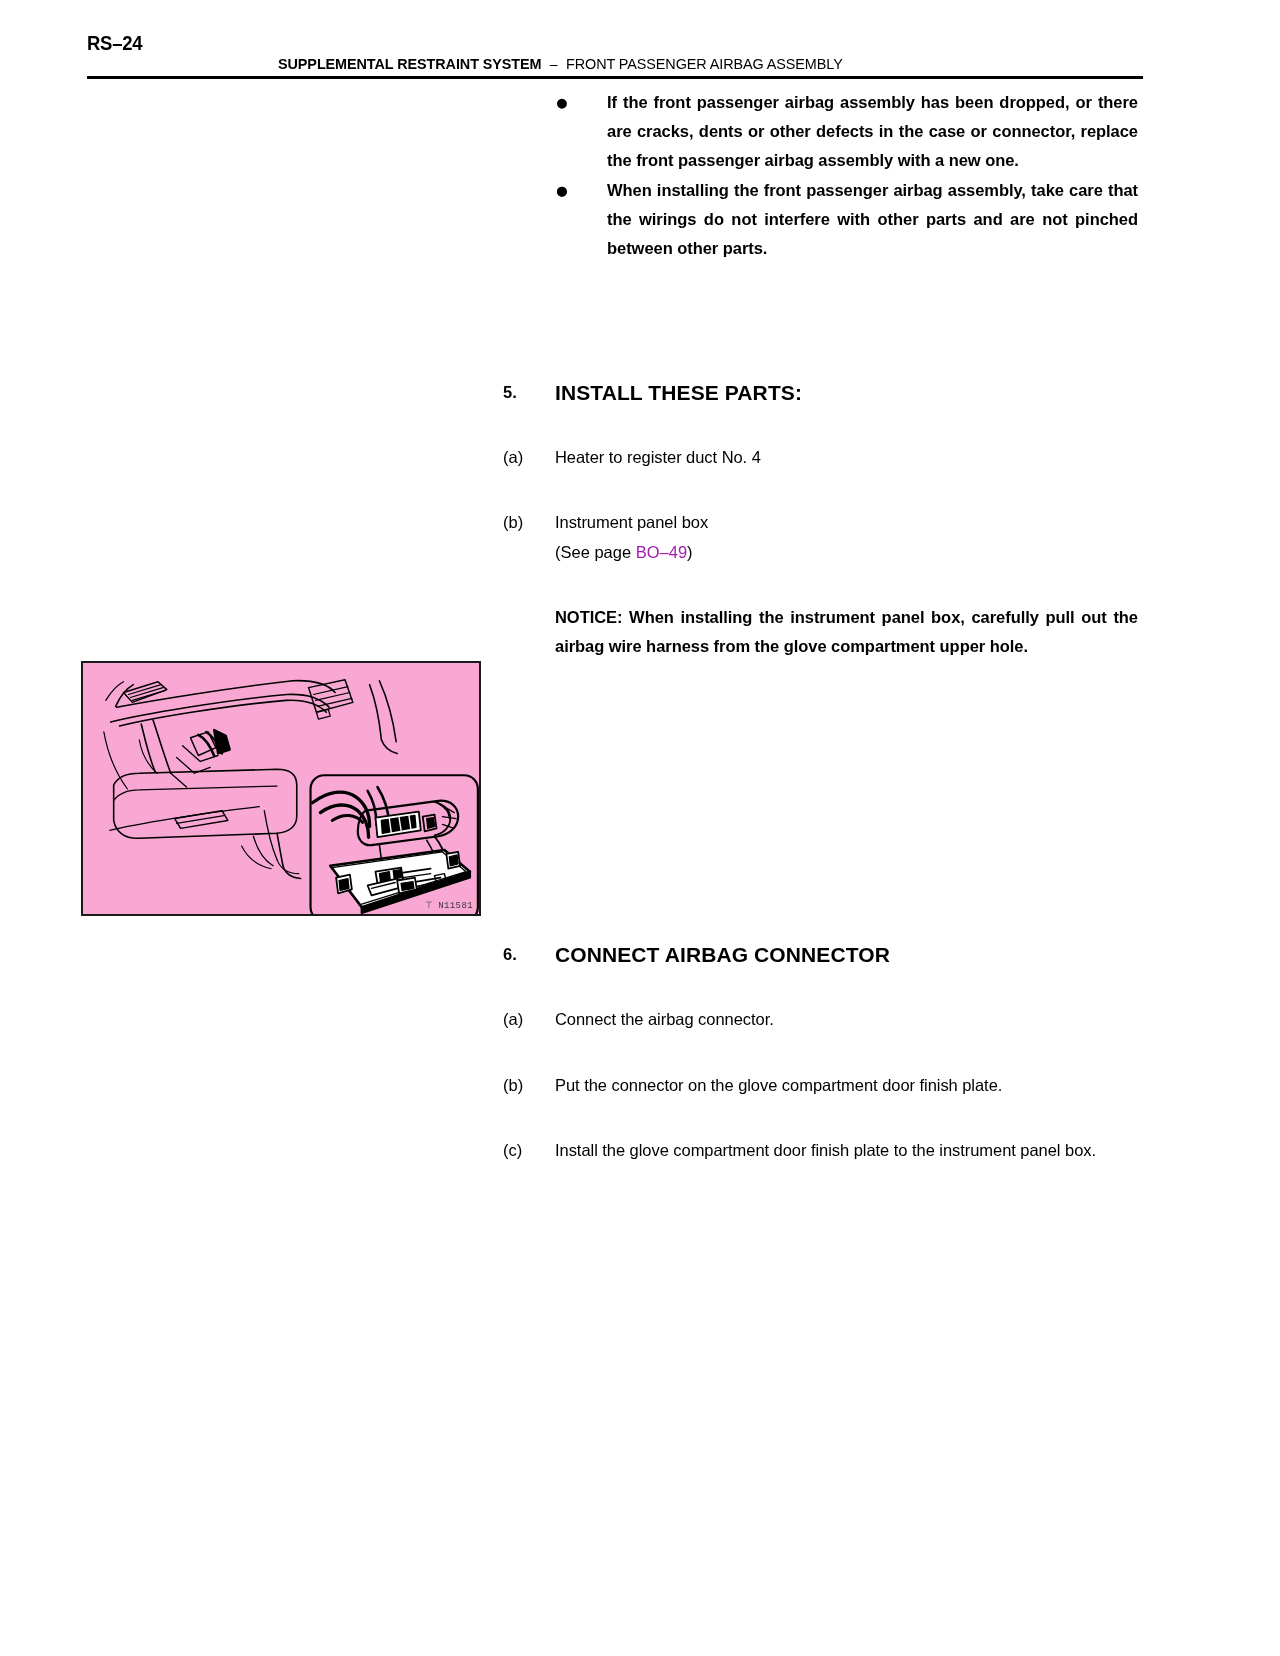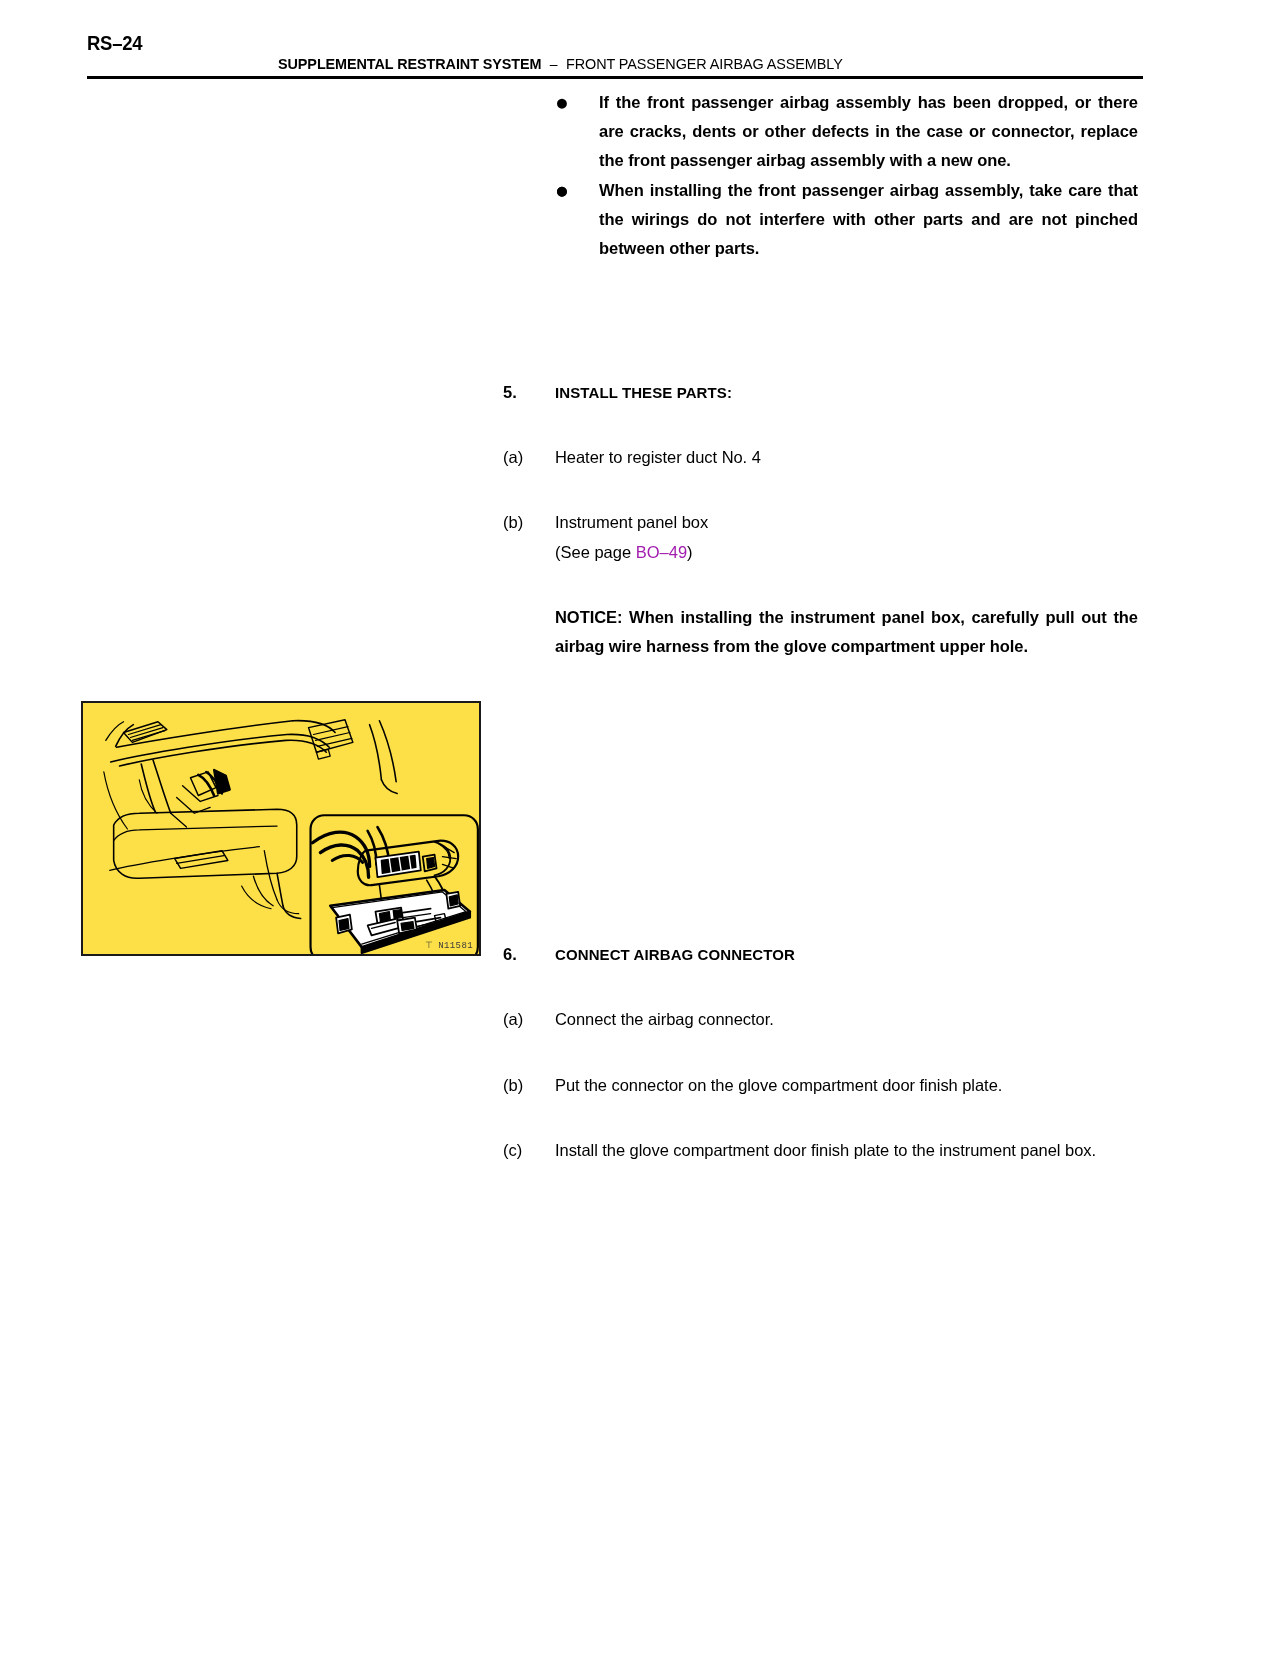"If the front passenger airbag" .note-text { margin-left: none -> 8px }
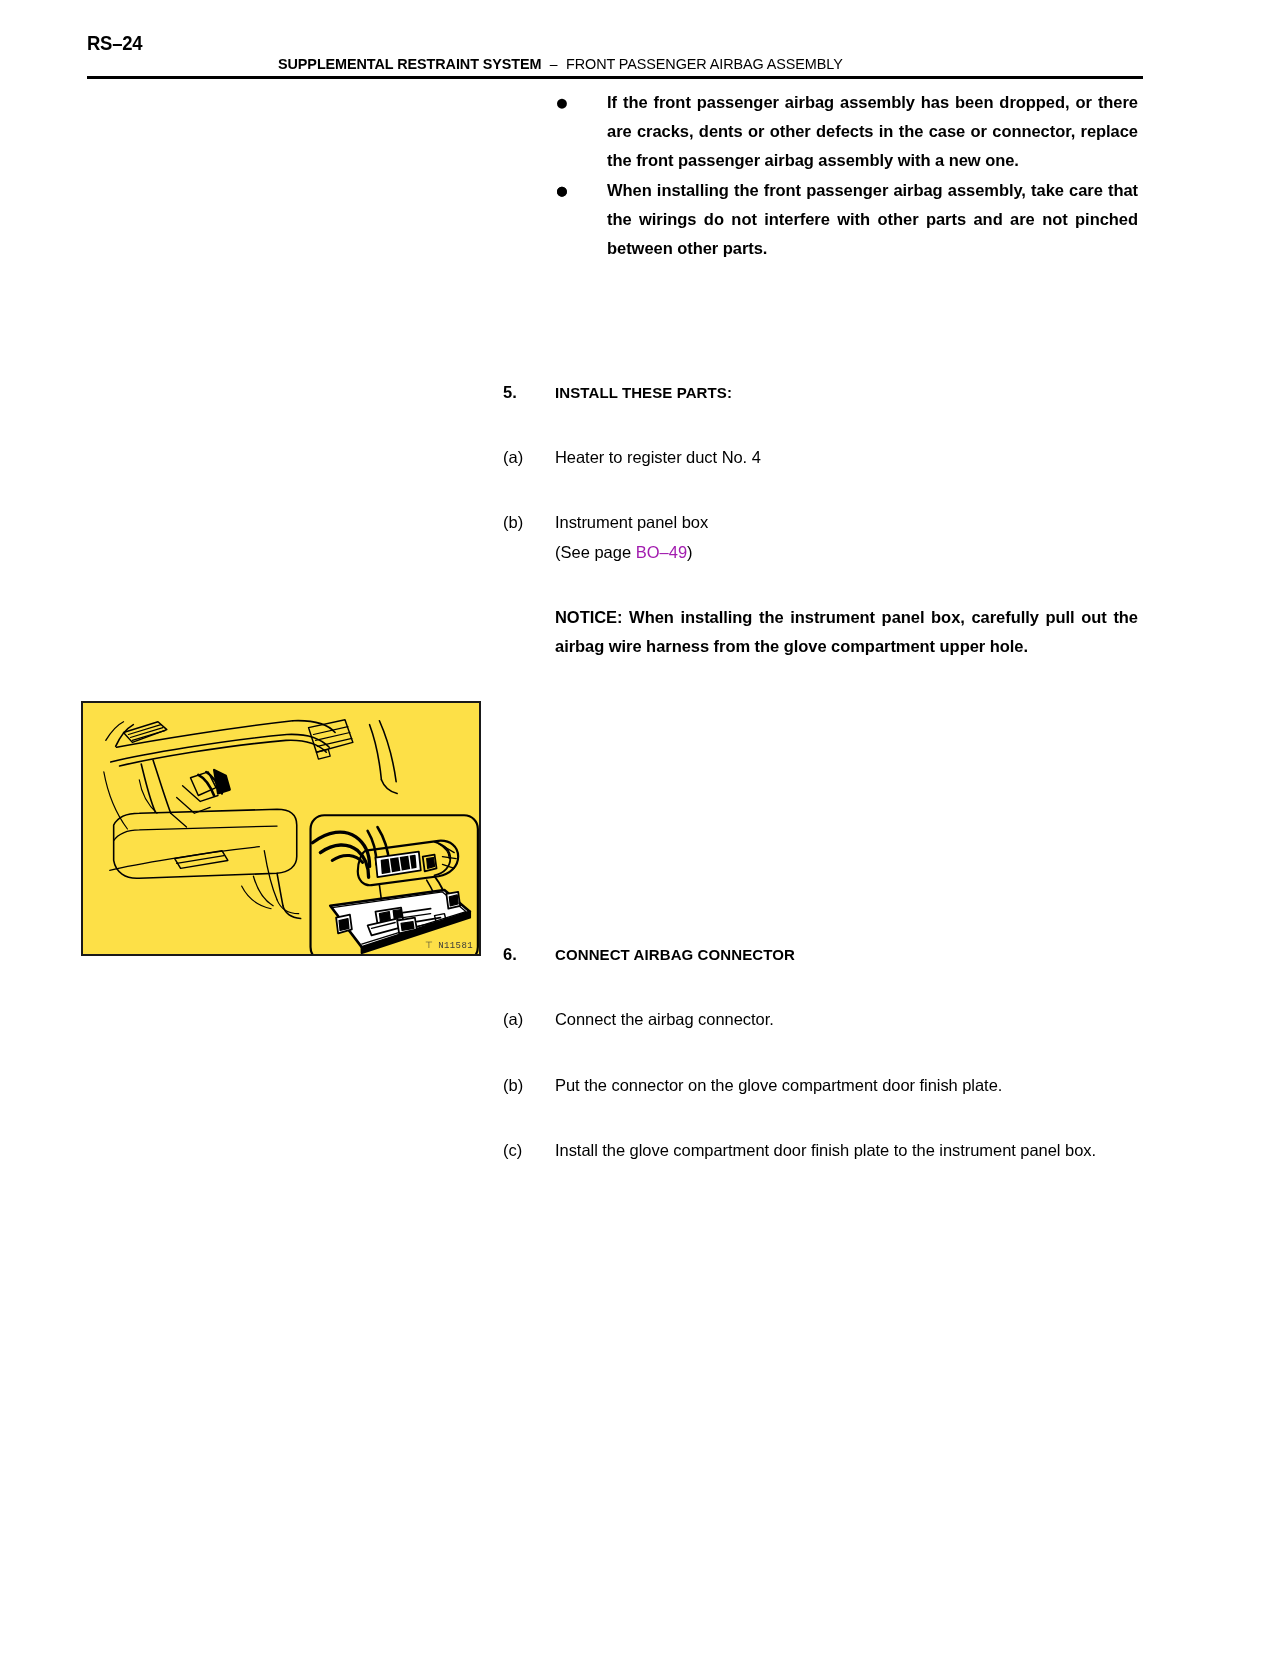"INSTALL THESE PARTS:" .step-title { font-size: 15px -> 21px }
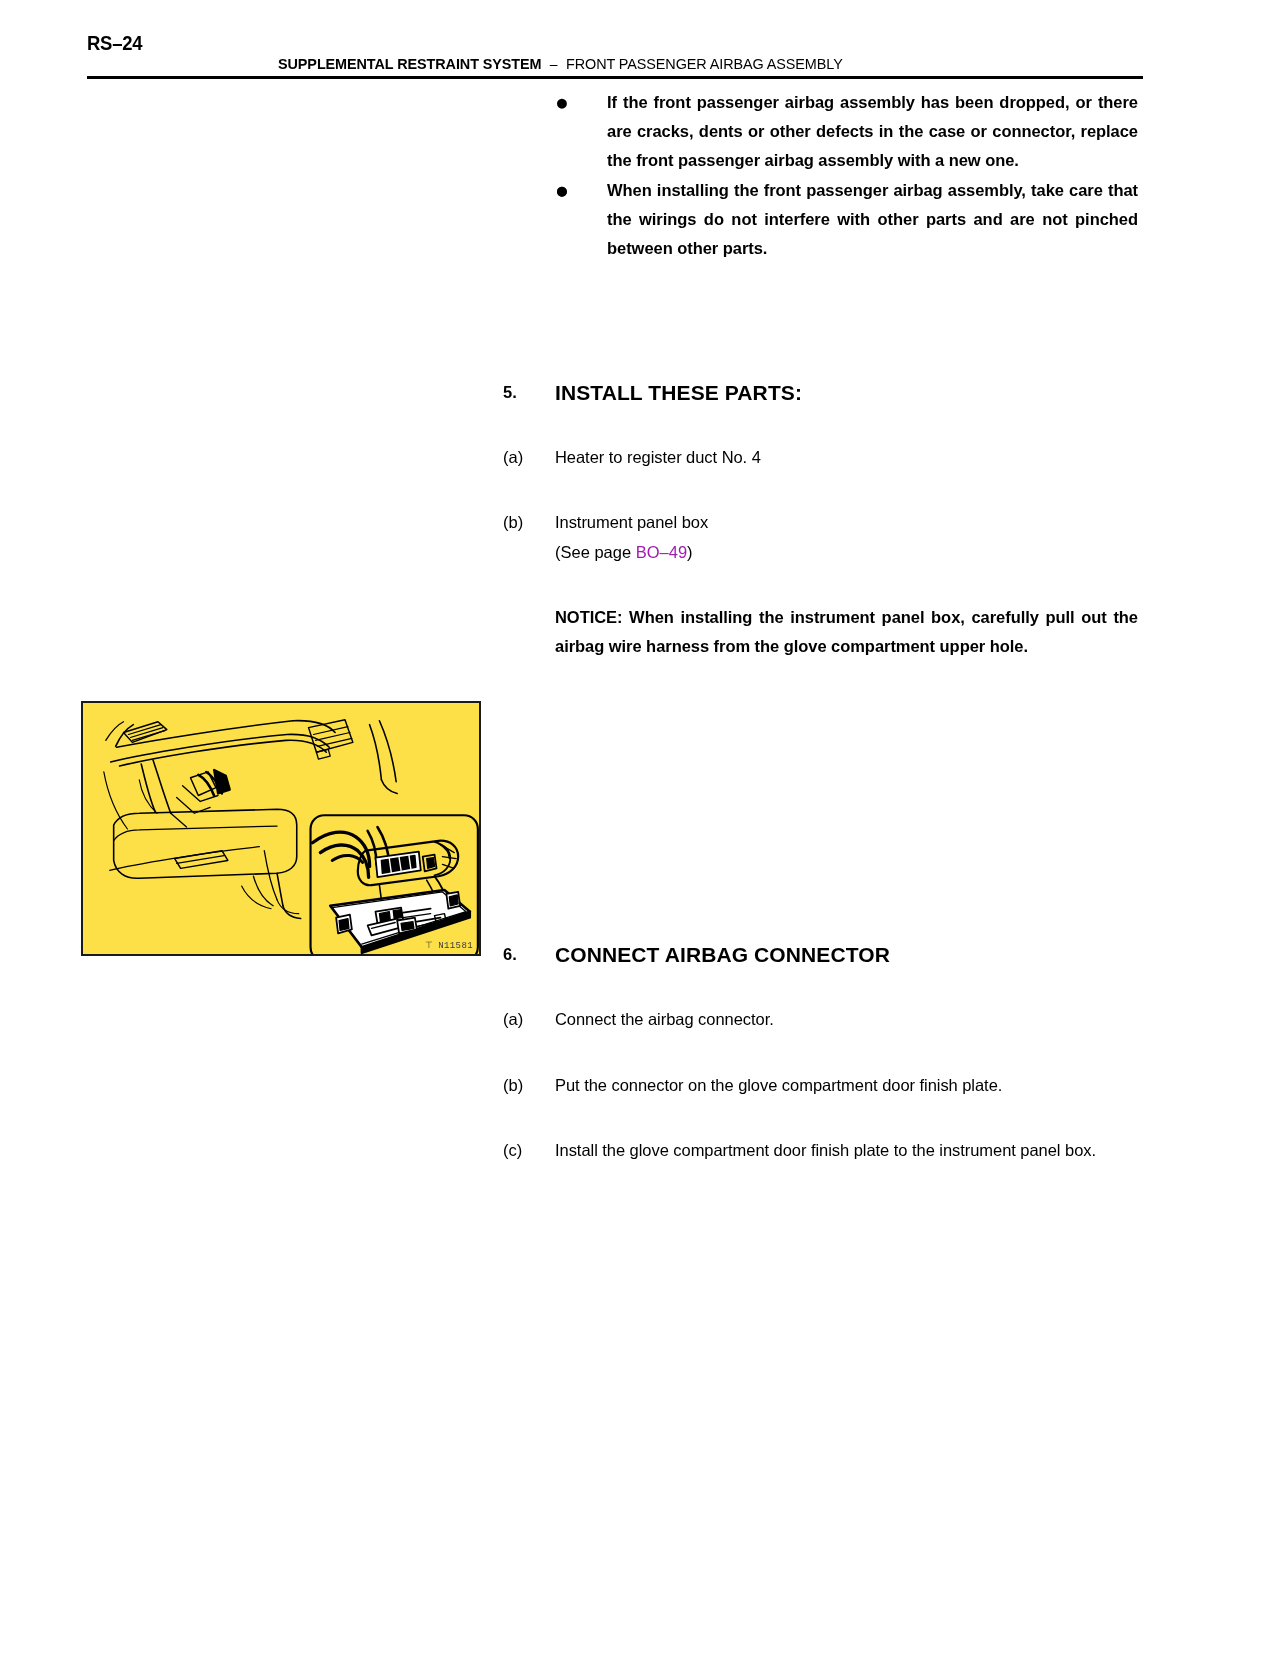"⊤ N11581" #figure { background: #fde047 -> #f9a8d4; margin-top: 40px -> none }
